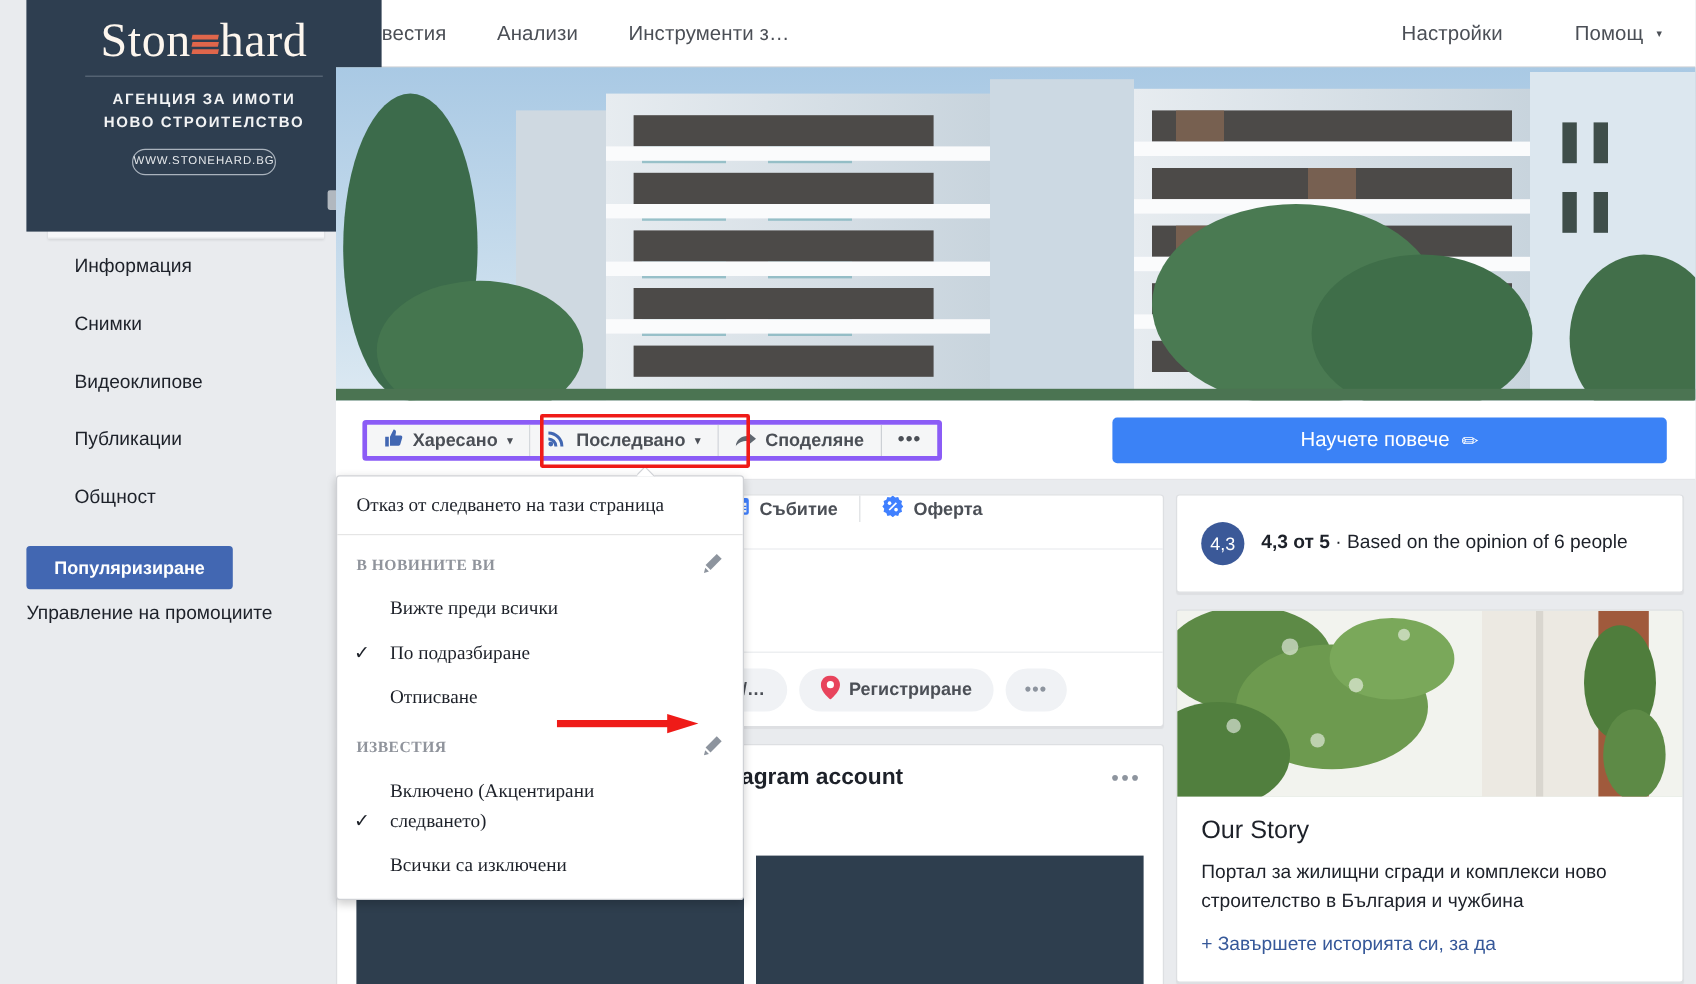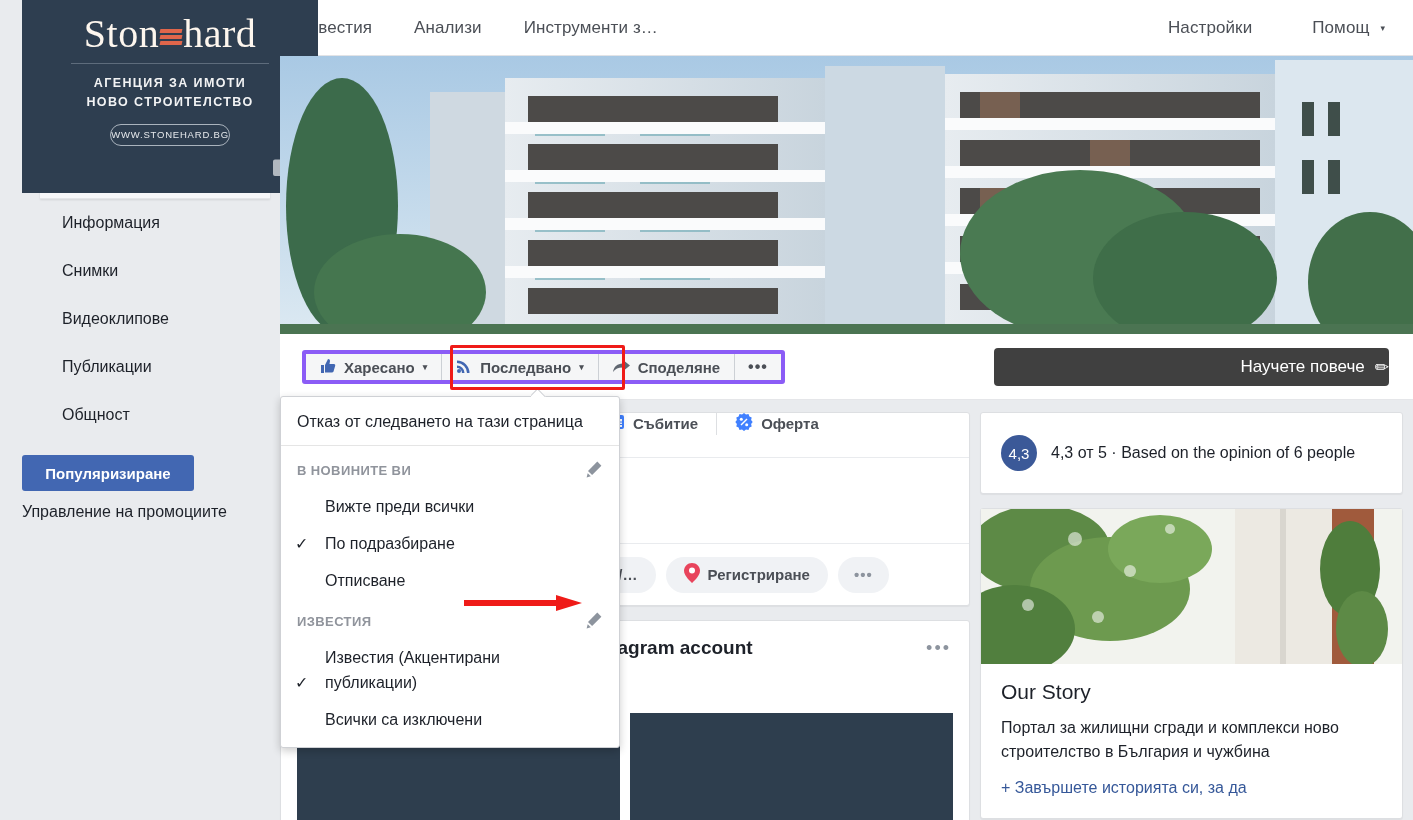"Научете повече" .learn-more { background: #404040 -> #3b82f6; justify-content: flex-end -> center; width: 395px -> 462px }
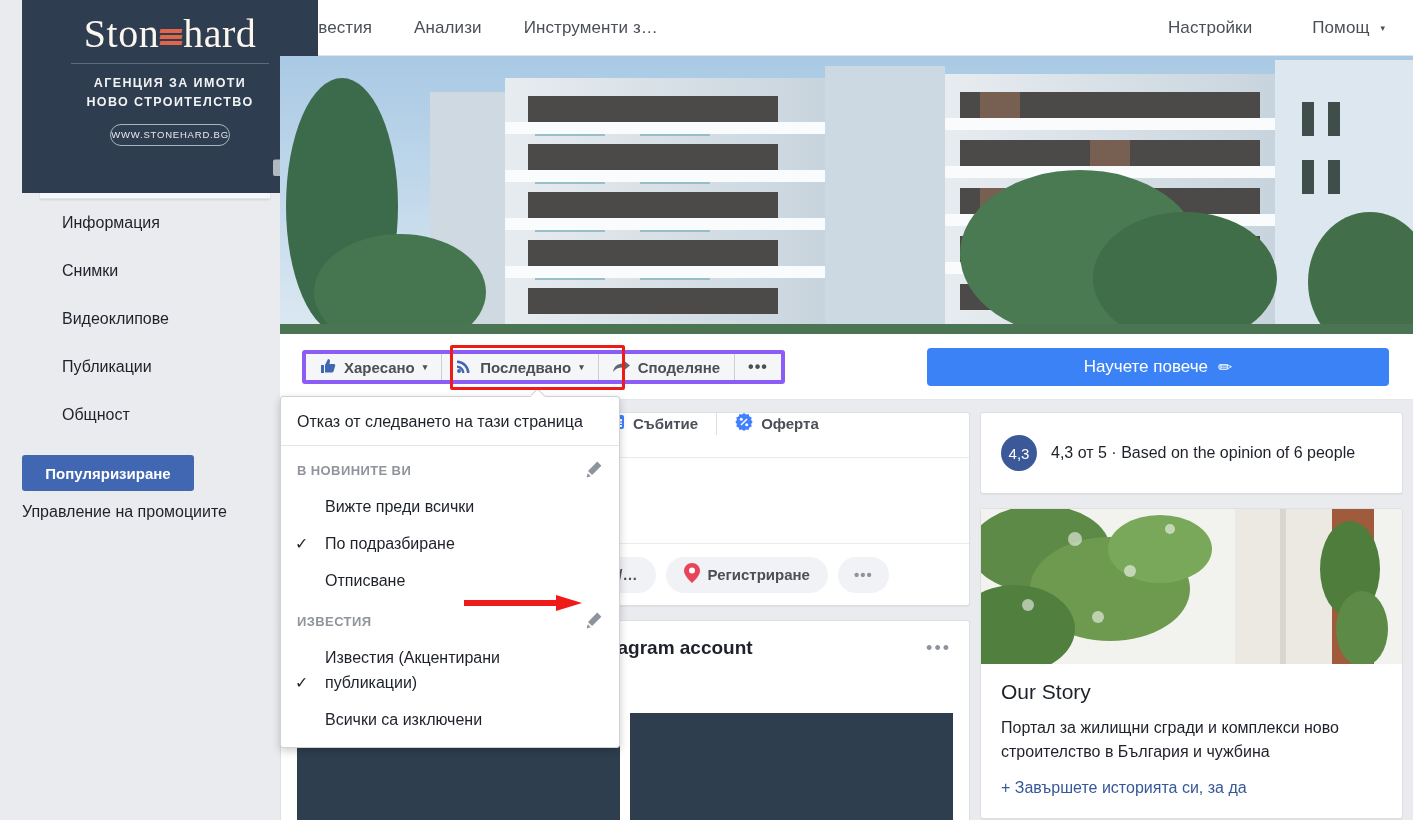"Отказ от следването на тази" .dropdown { font-family: none -> Liberation Serif, serif }
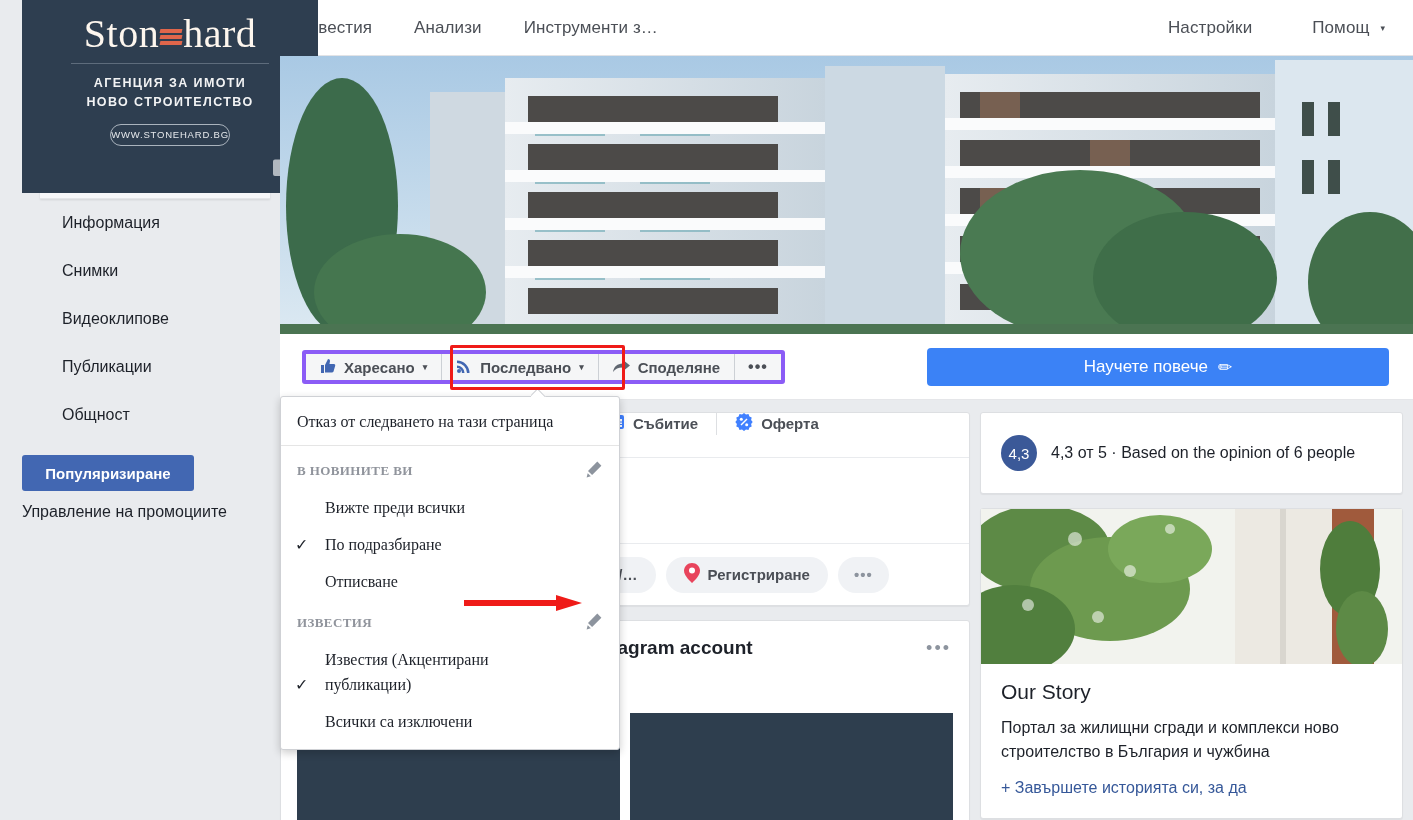"4,3 от 5" .rating-text b { font-weight: normal -> bold }
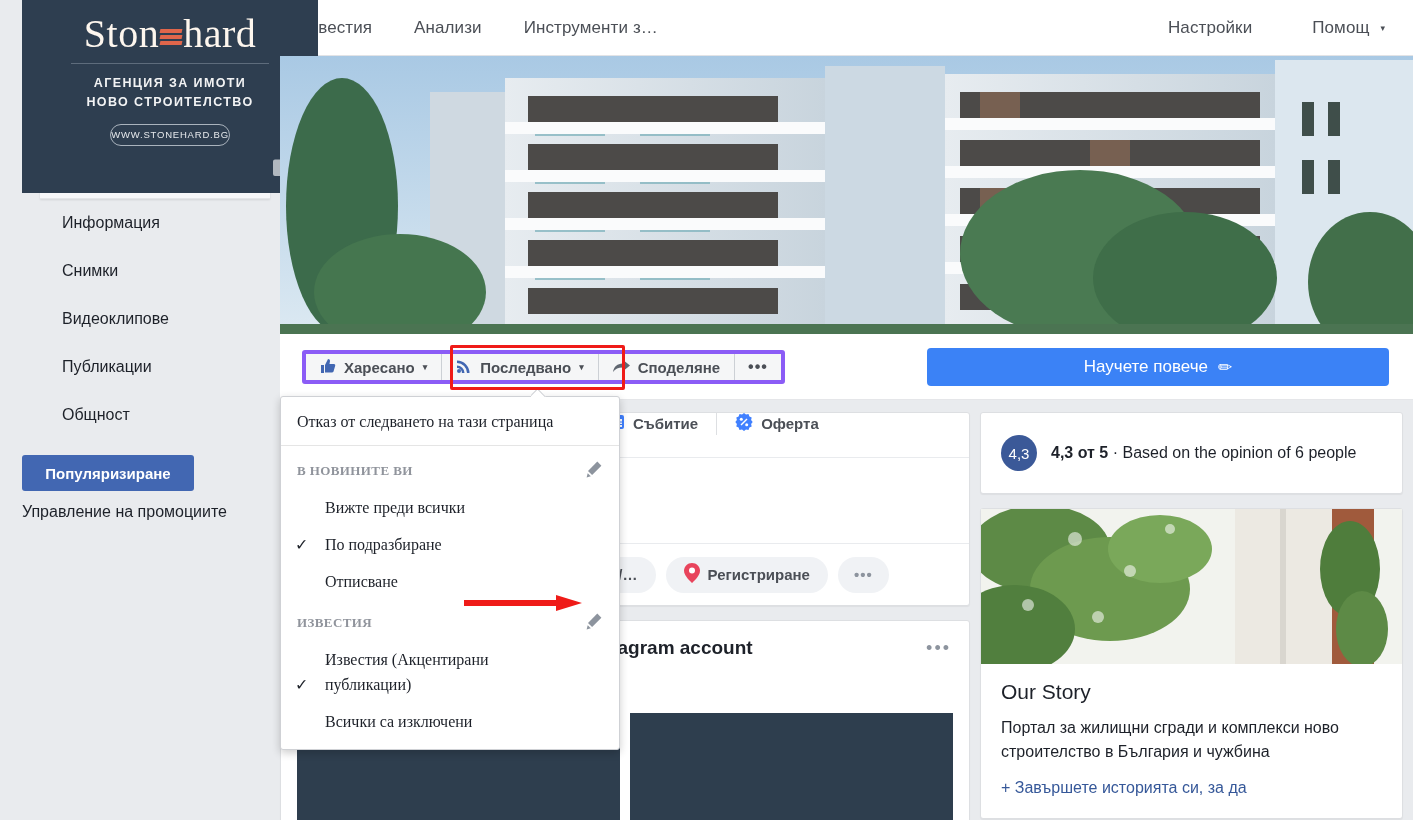"Известия (Акцентирани публикации)" span { text: Известия (Акцентирани публикации -> Включено (Акцентирани следването }
